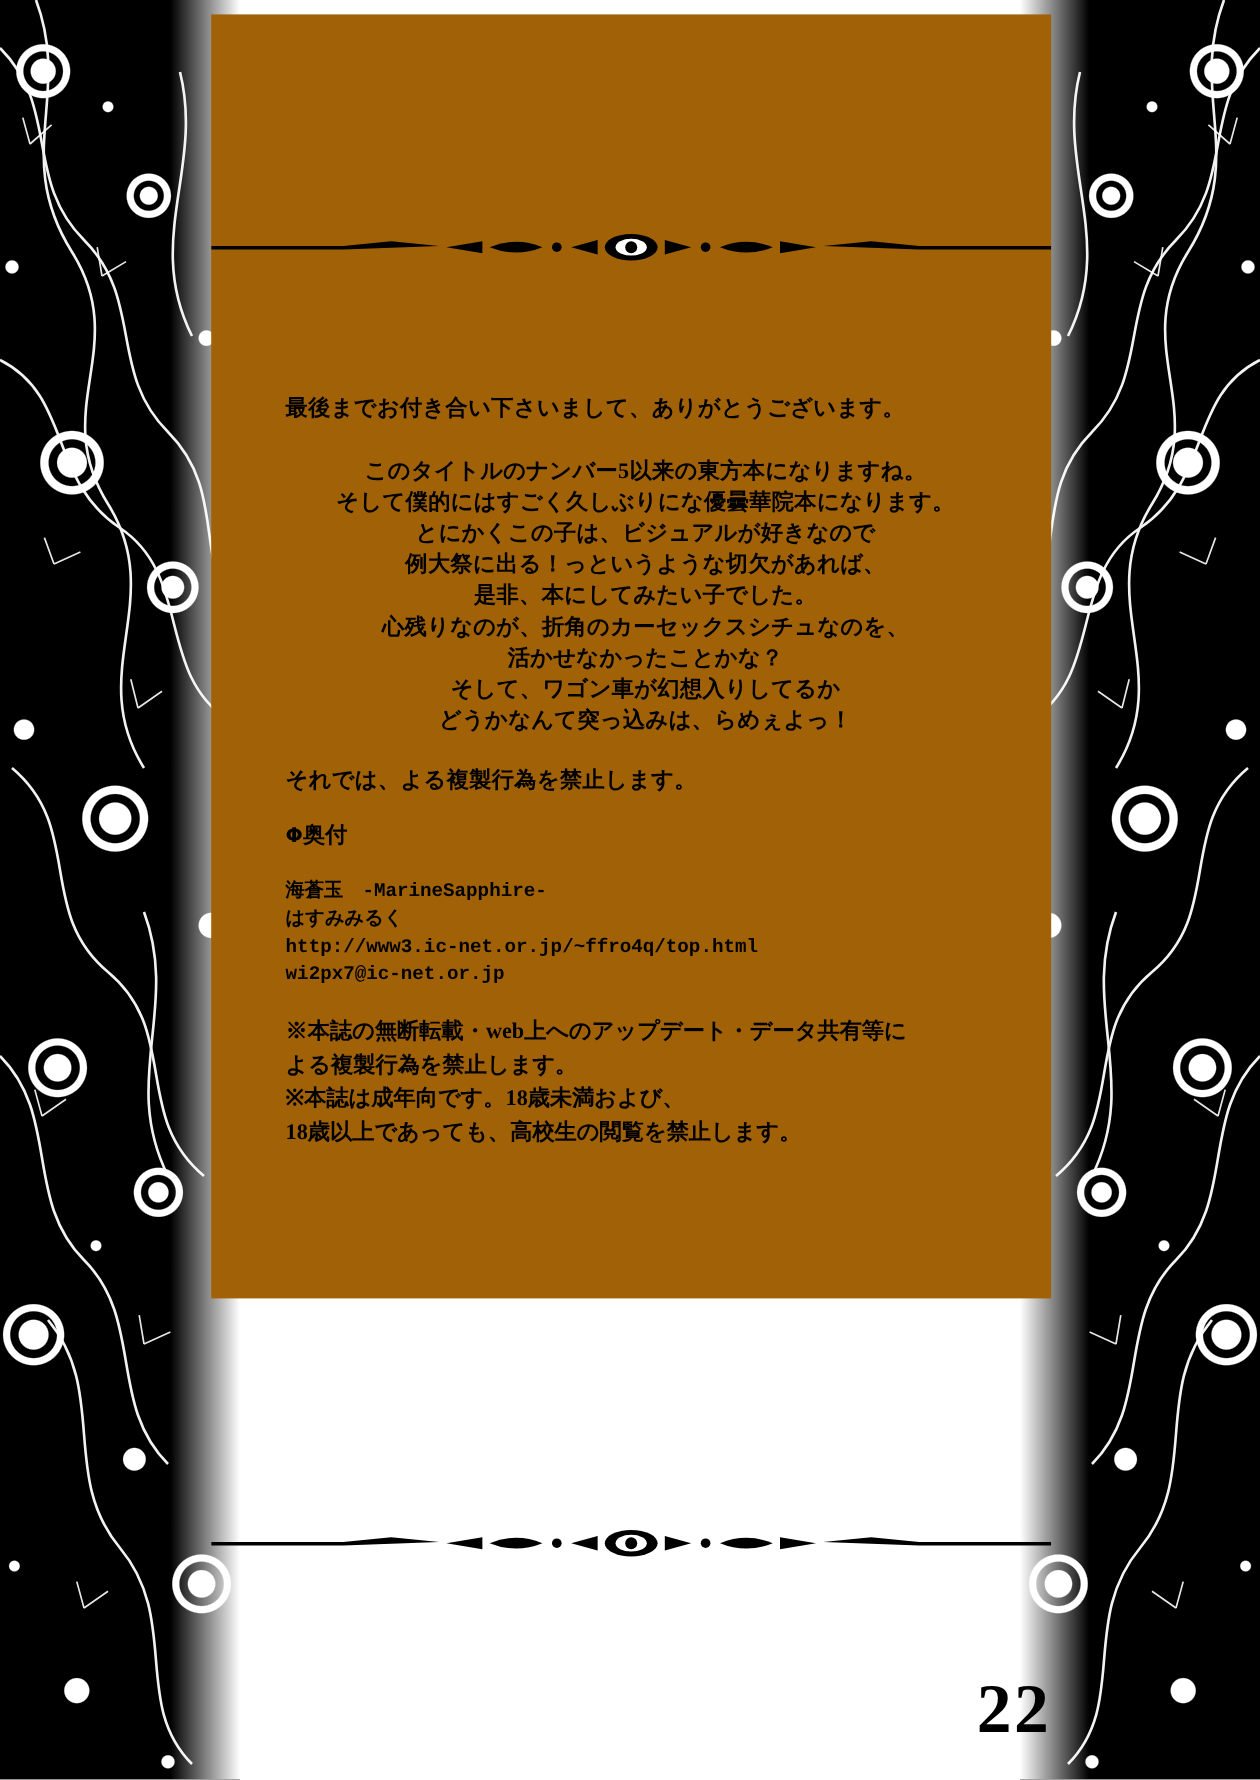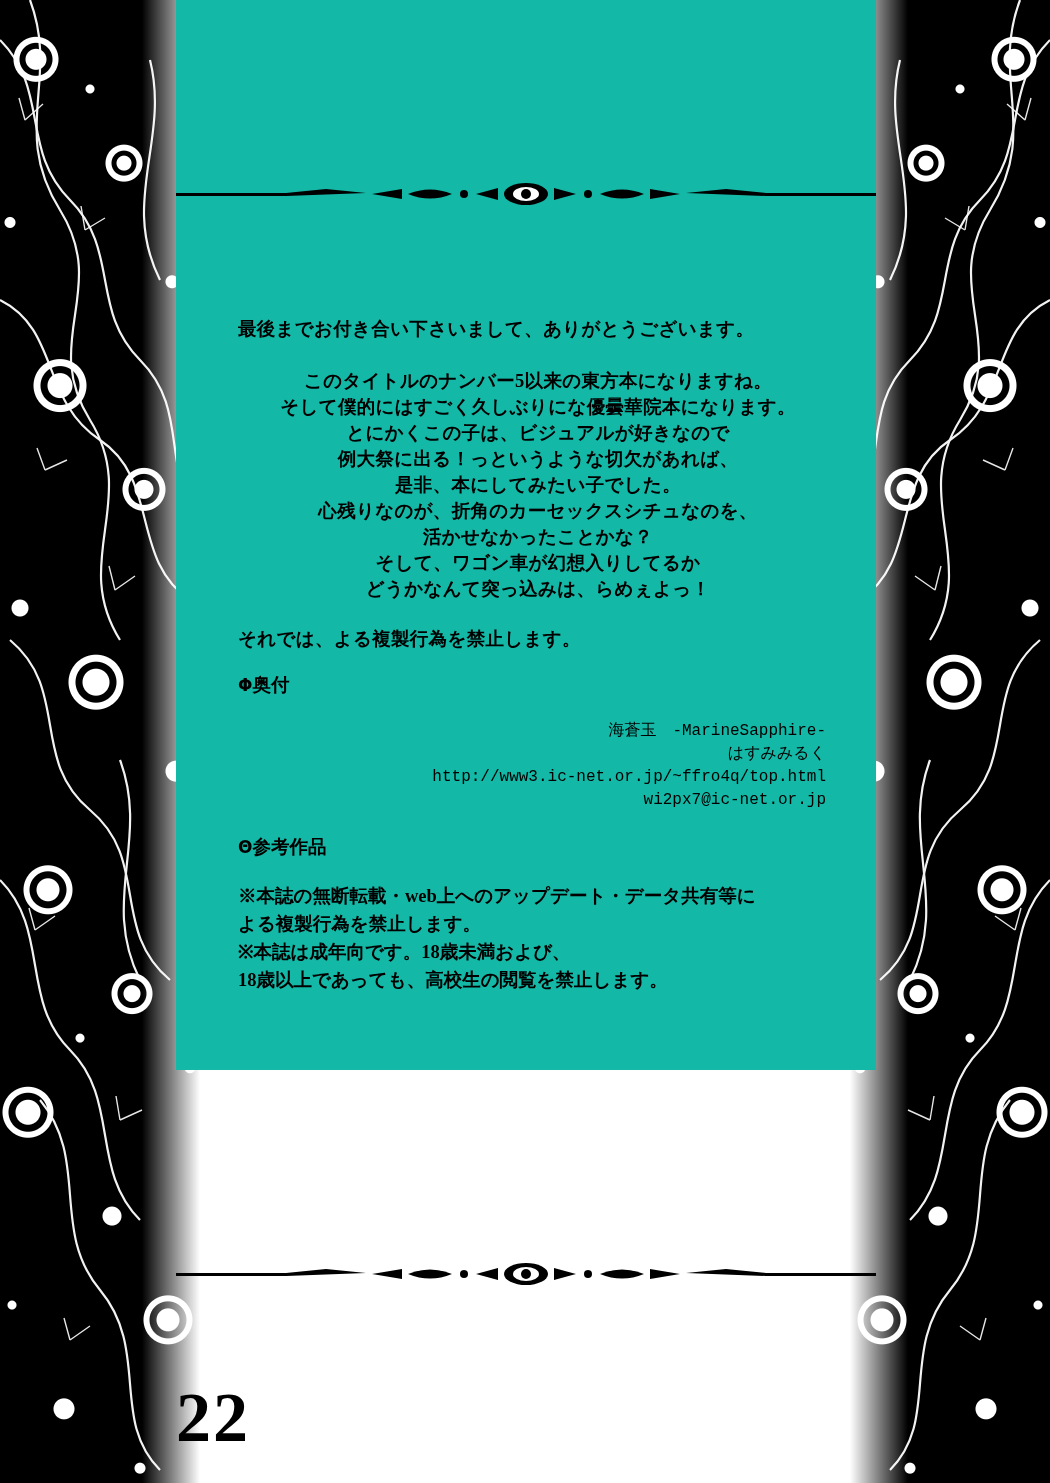"最後までお付き合い下さいまして、ありがとうございます。" .page { background: #14b8a6 -> #a16207; top: 0 -> 12px }
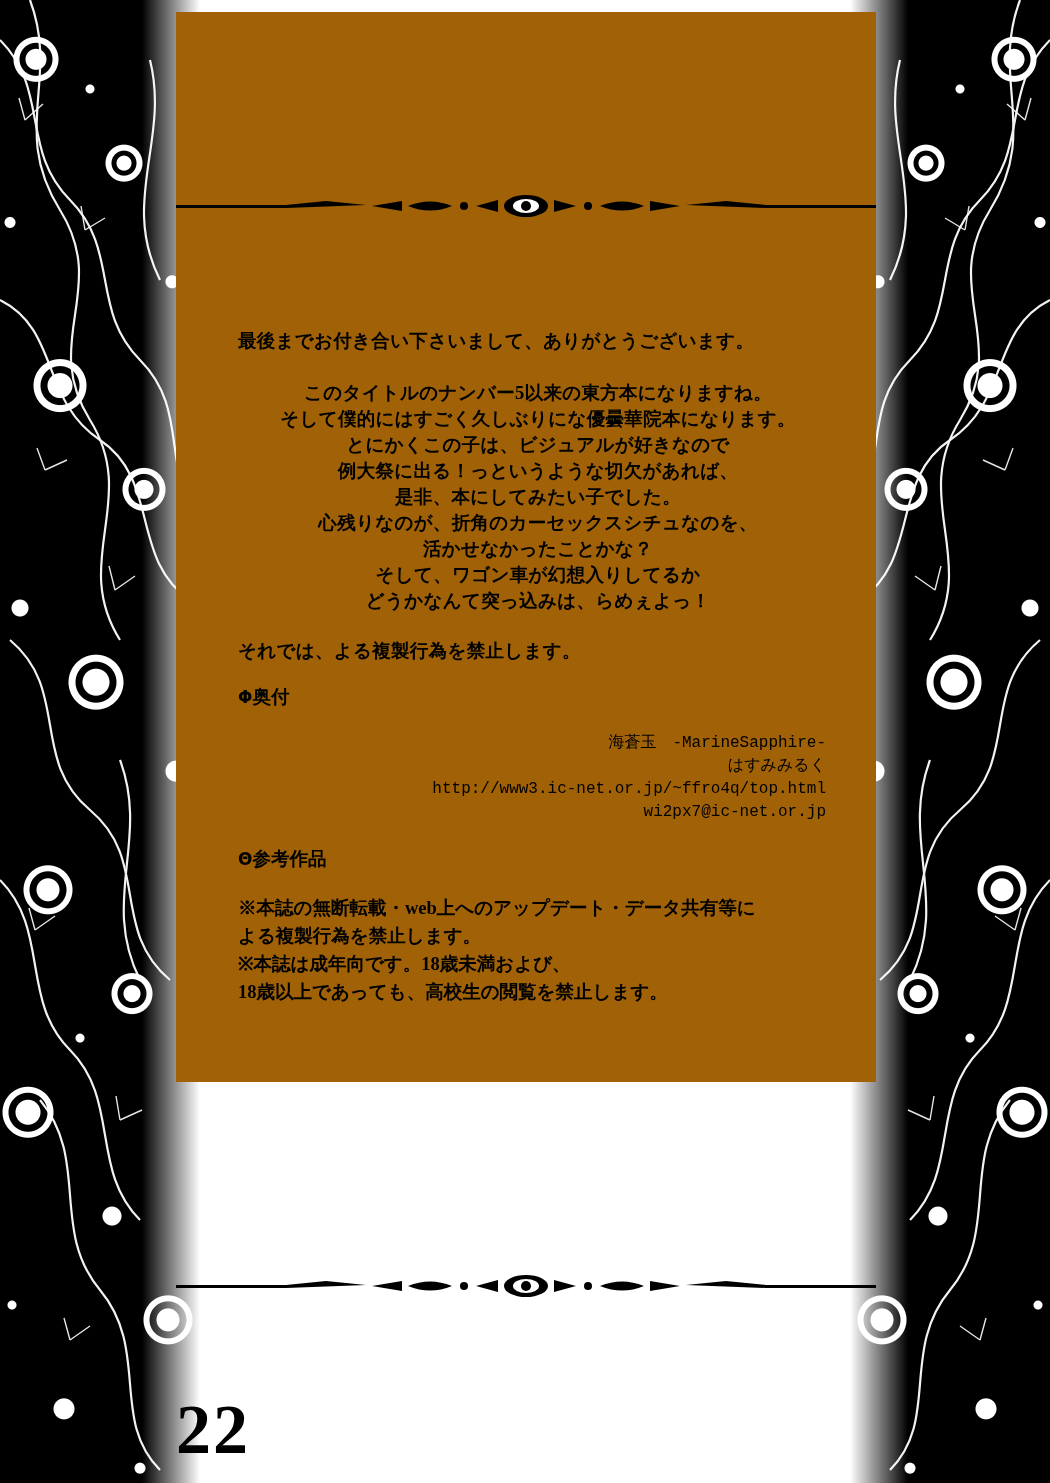"海蒼玉 -MarineSapphire-" .mono { font-weight: normal -> bold; margin: 12px -> 0; text-align: right -> none }
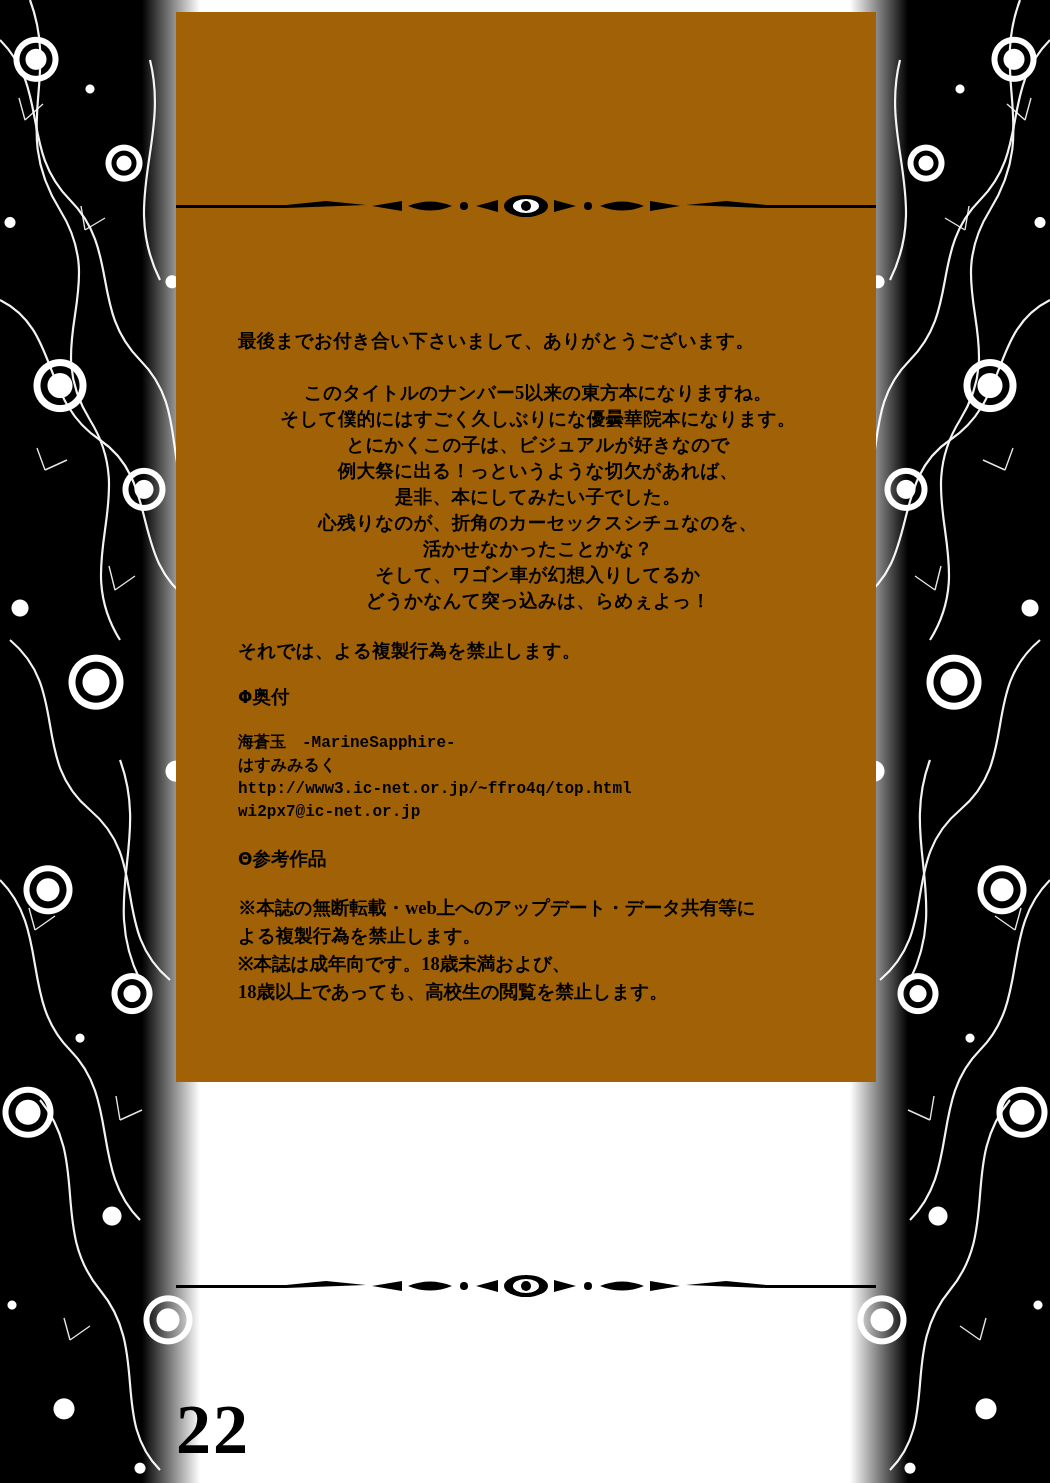"Θ参考作品" div.section-head { html: <div><span>Θ</span><span>参考作品</span></div> -> none }
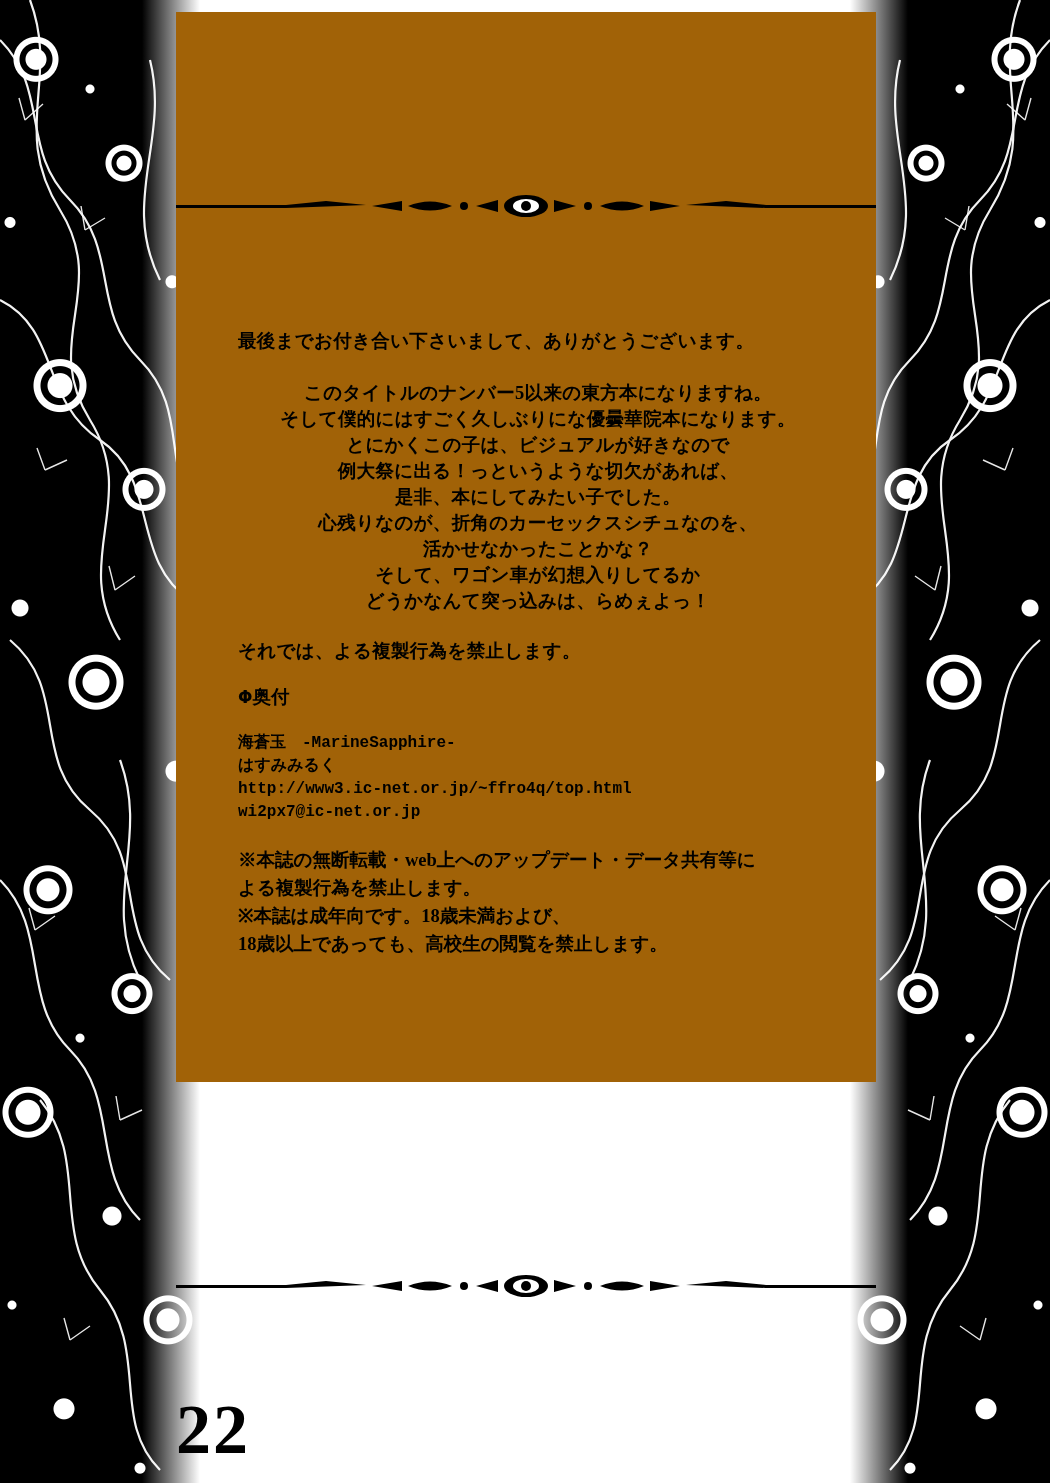"22" .page-number { font-size: 70px -> 58px; text-align: left -> right }
